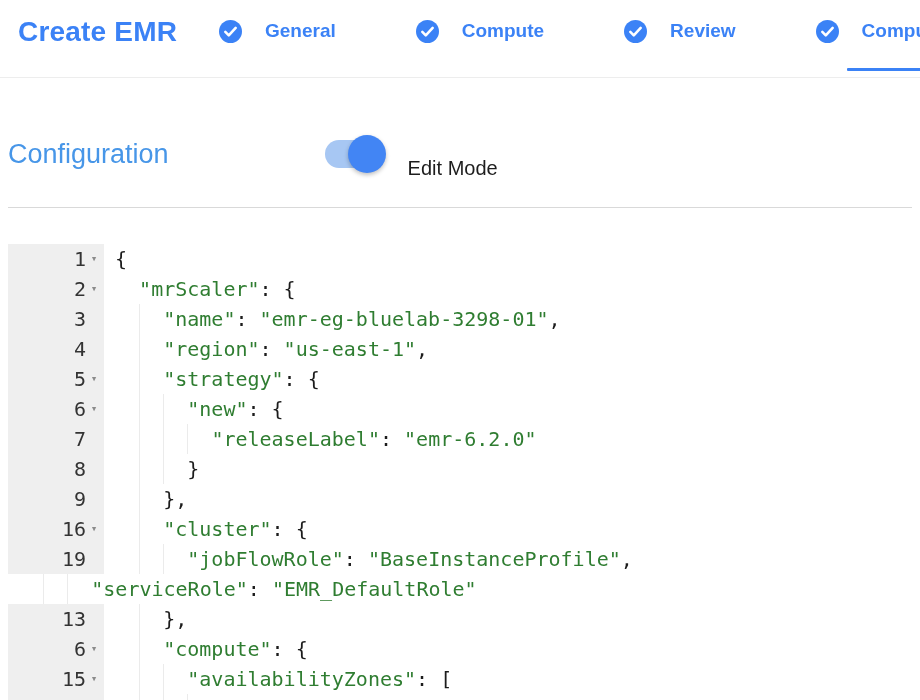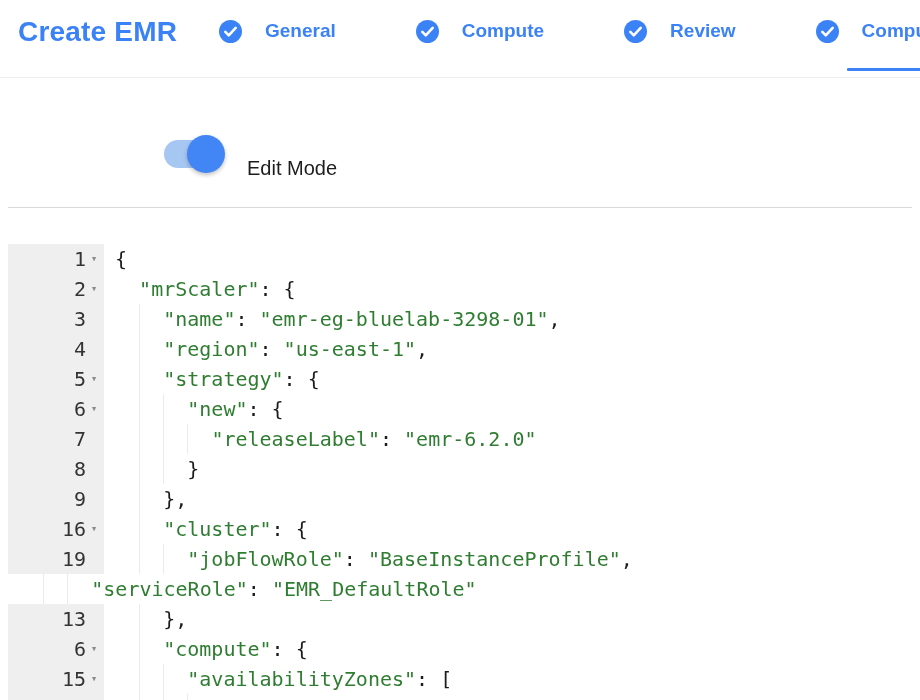"Configuration" div.config-title { html: none -> <div>Configuration</div> }
